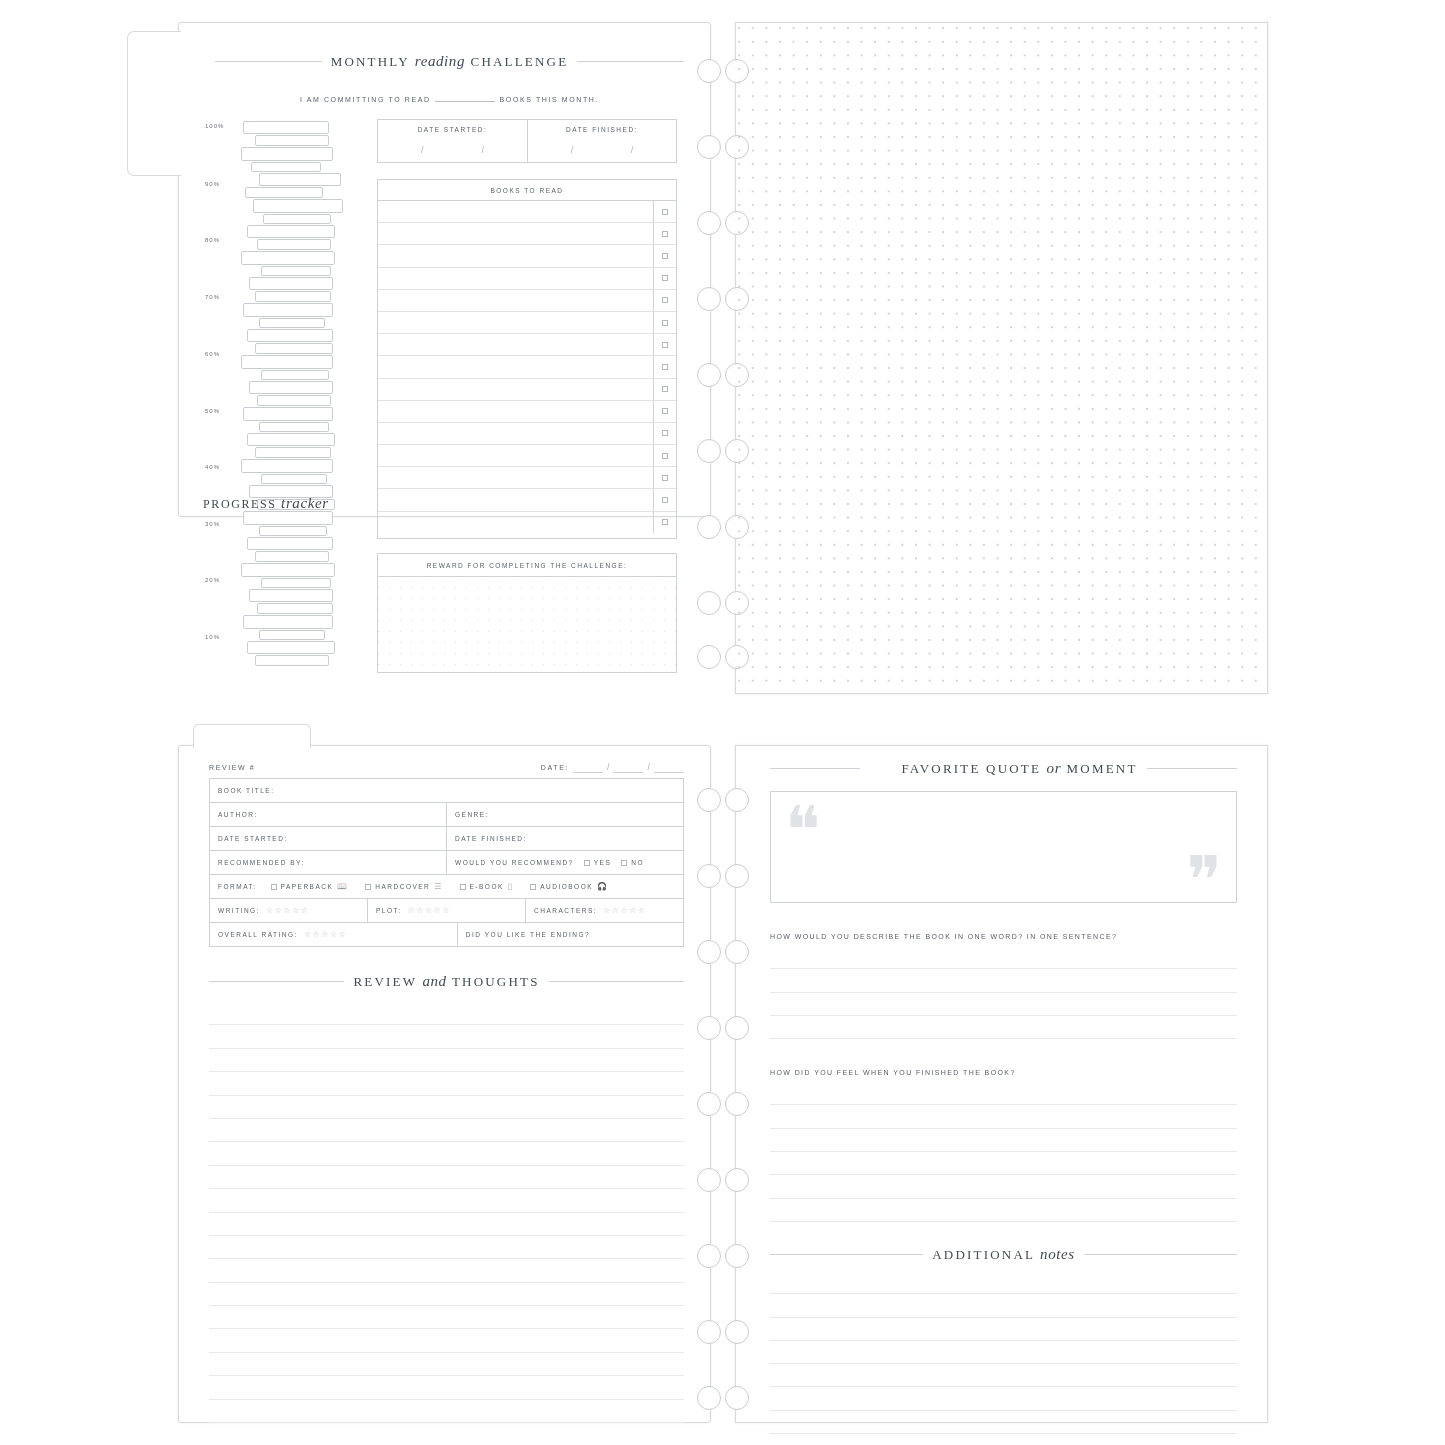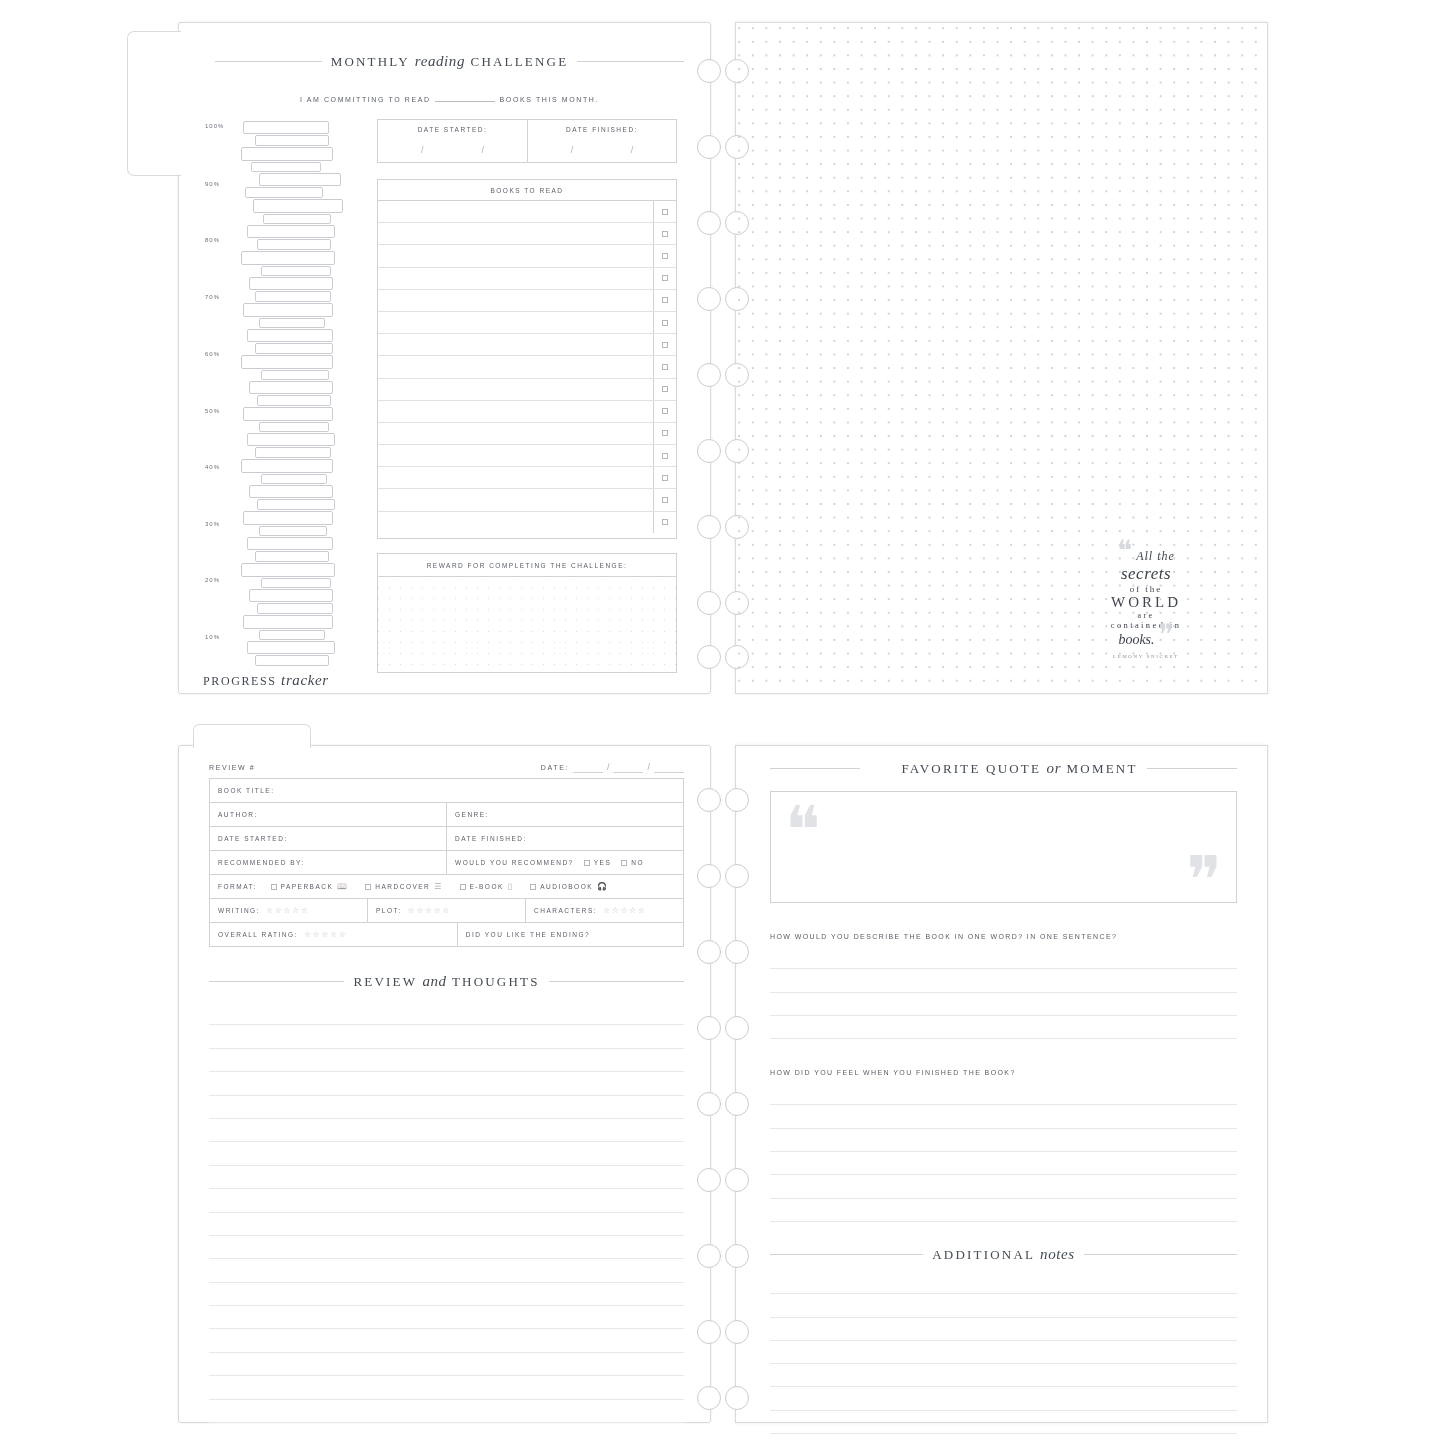"MONTHLY reading CHALLENGE" #p1 { height: 672px -> 495px }
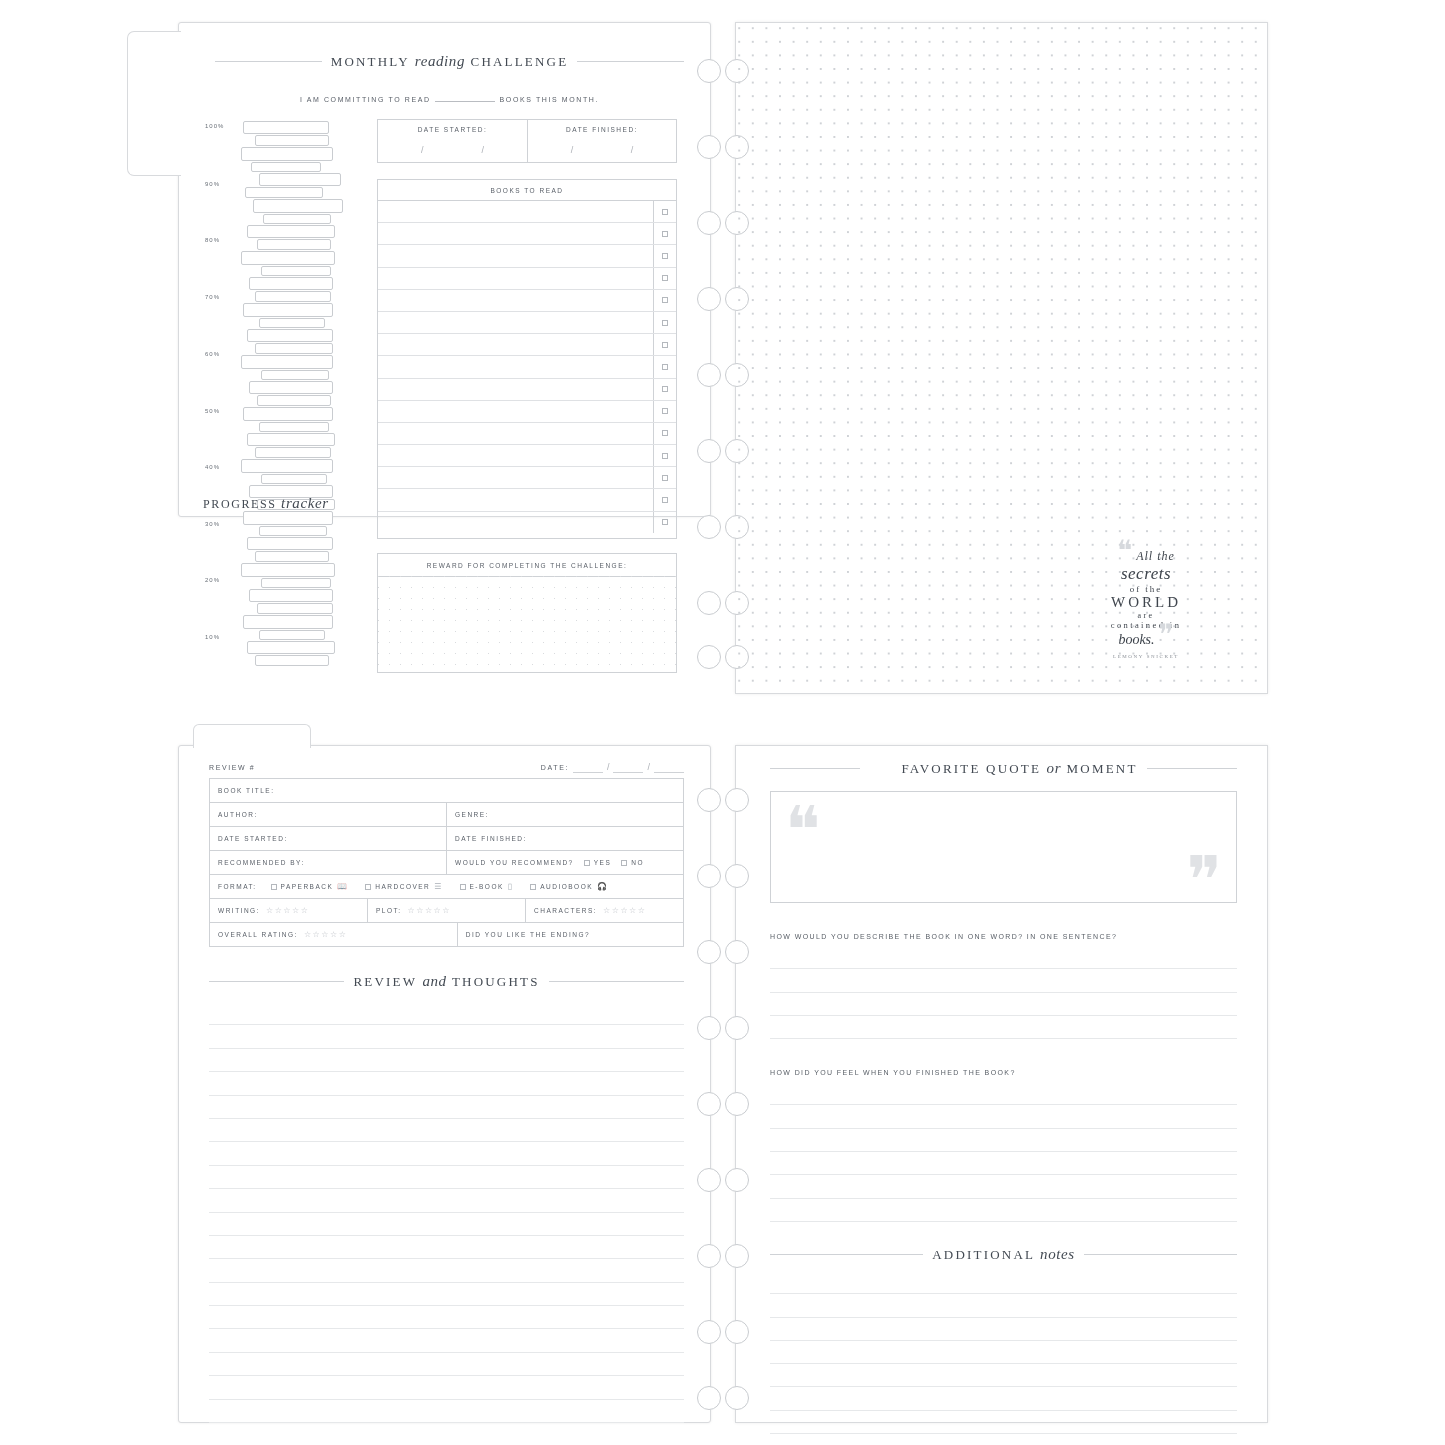"❝ All the" div.quote { html: <div> <div><span>❝</span> <span>All the</span></div> <div>secrets</div> <div>of the</div> <div>WORLD</div> <div>are</div> <div>contained in</div> <div><span>books.</span> <span>❞</span></div> <div>LEMONY SNICKET</div> </div> -> none }
